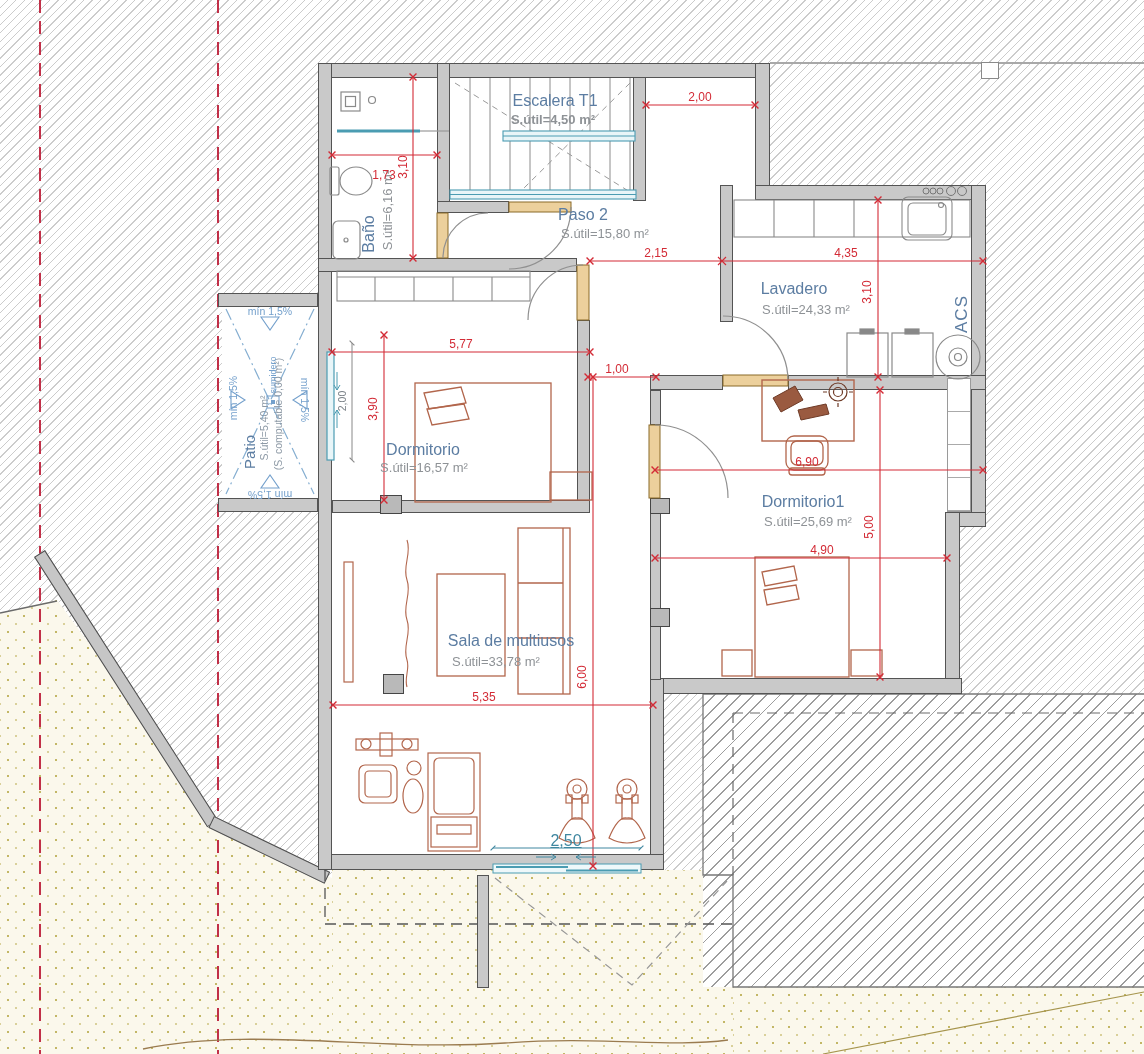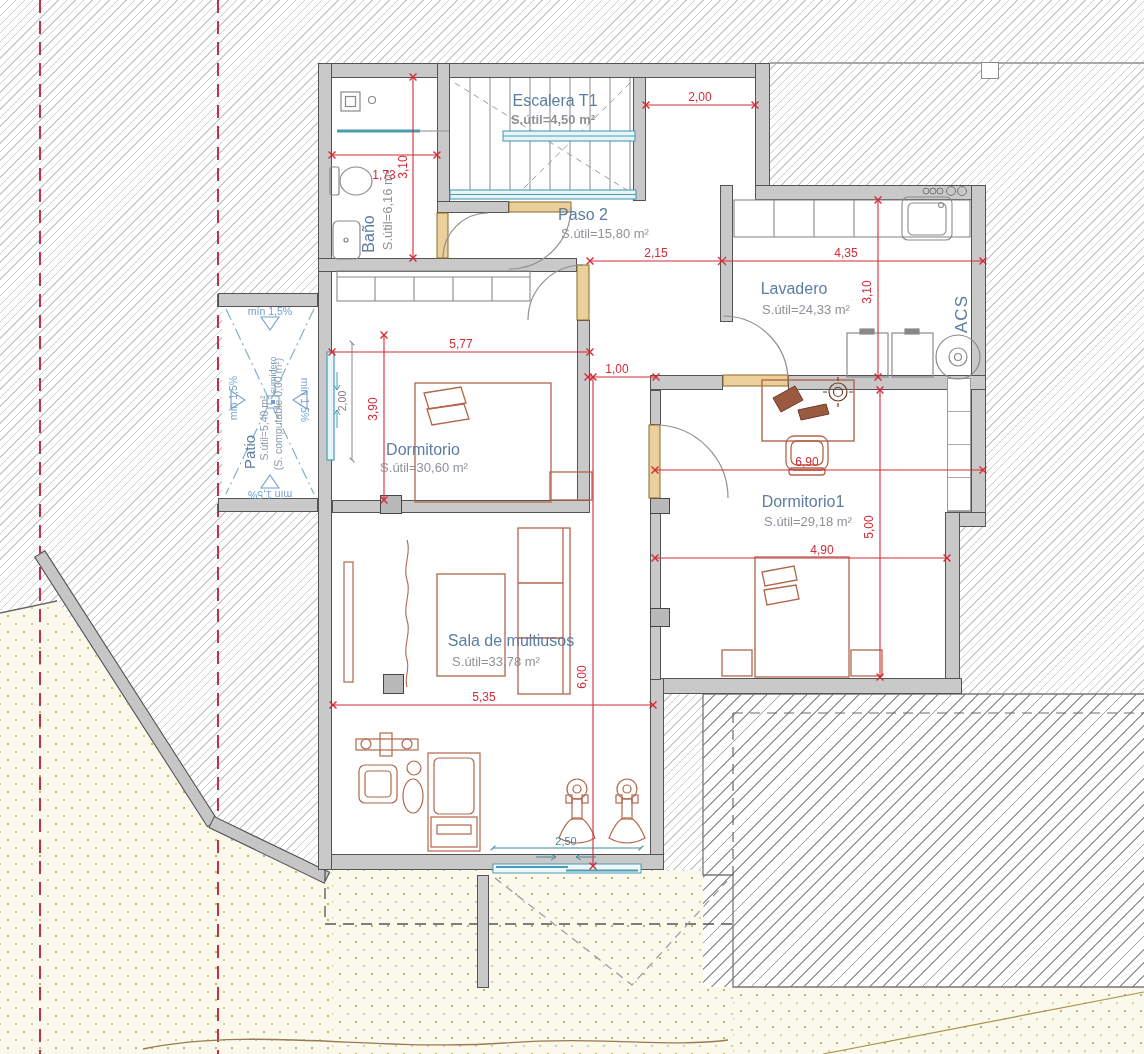"S.útil=30,60 m²" span.t { text: 30,60 -> 16,57 }
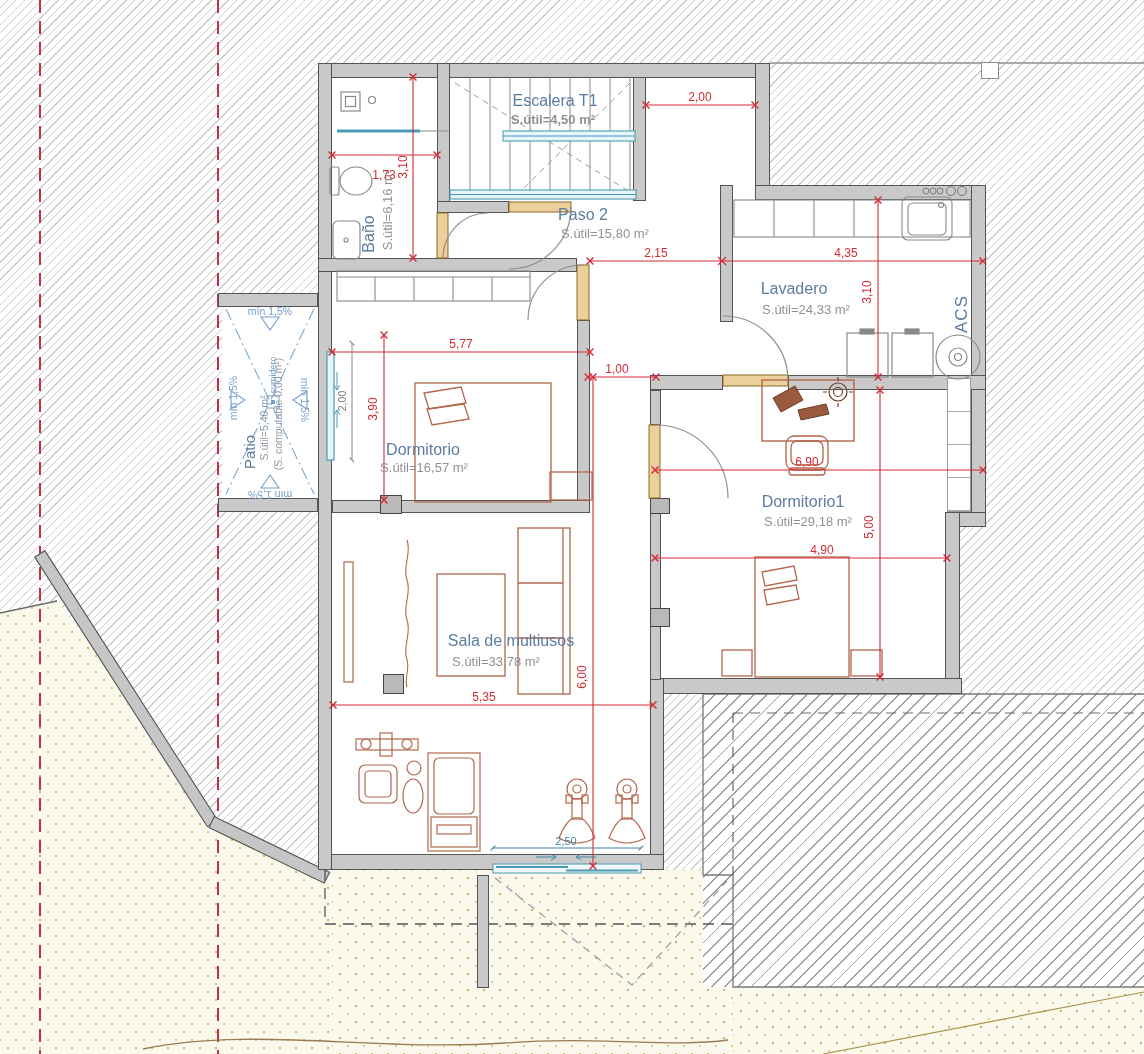"S.útil=29,18 m²" span.t { text: 29,18 -> 25,69 }
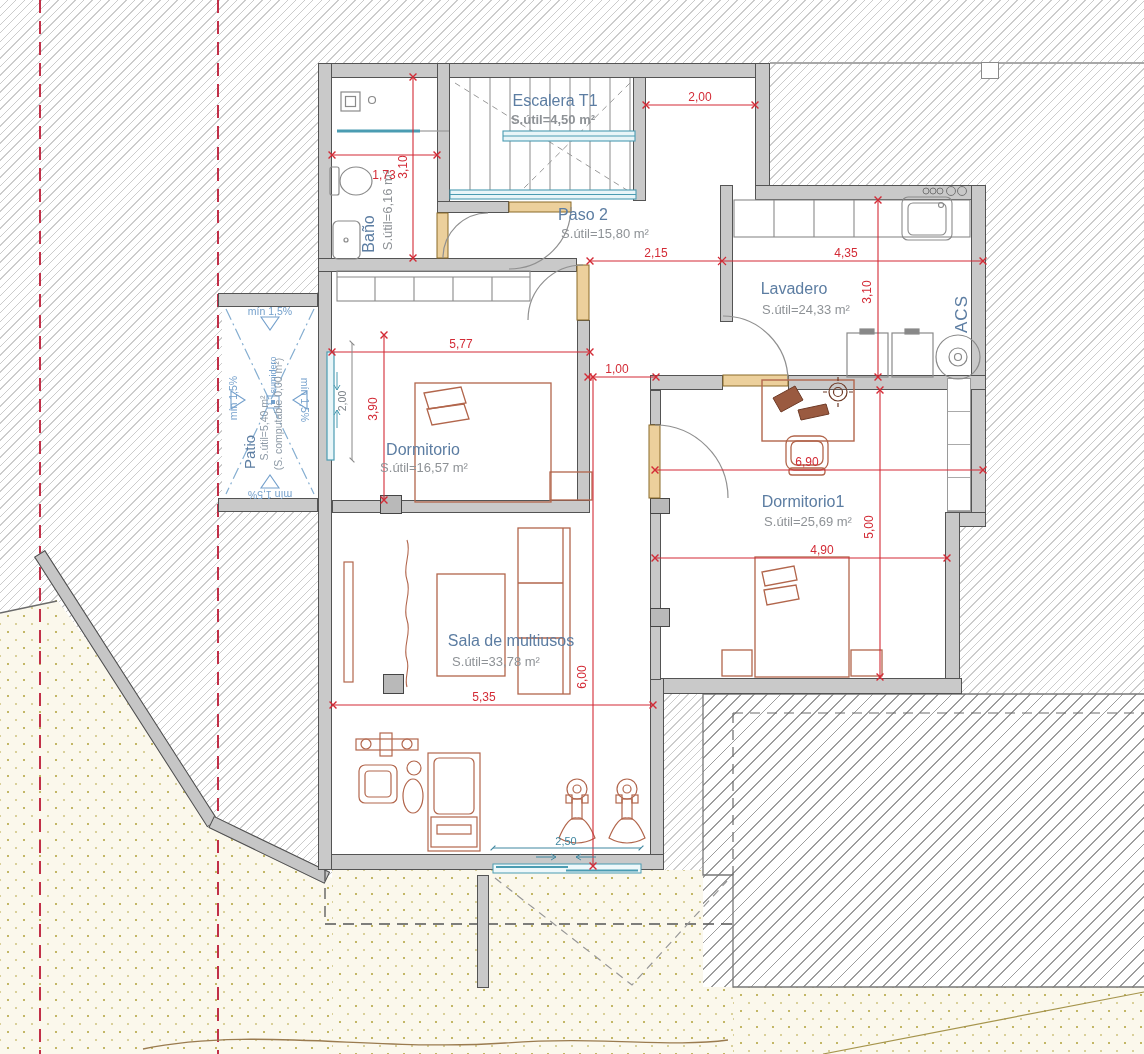"2,50" .dmb { font-size: 11px -> 16px; text-decoration: none -> underline }
